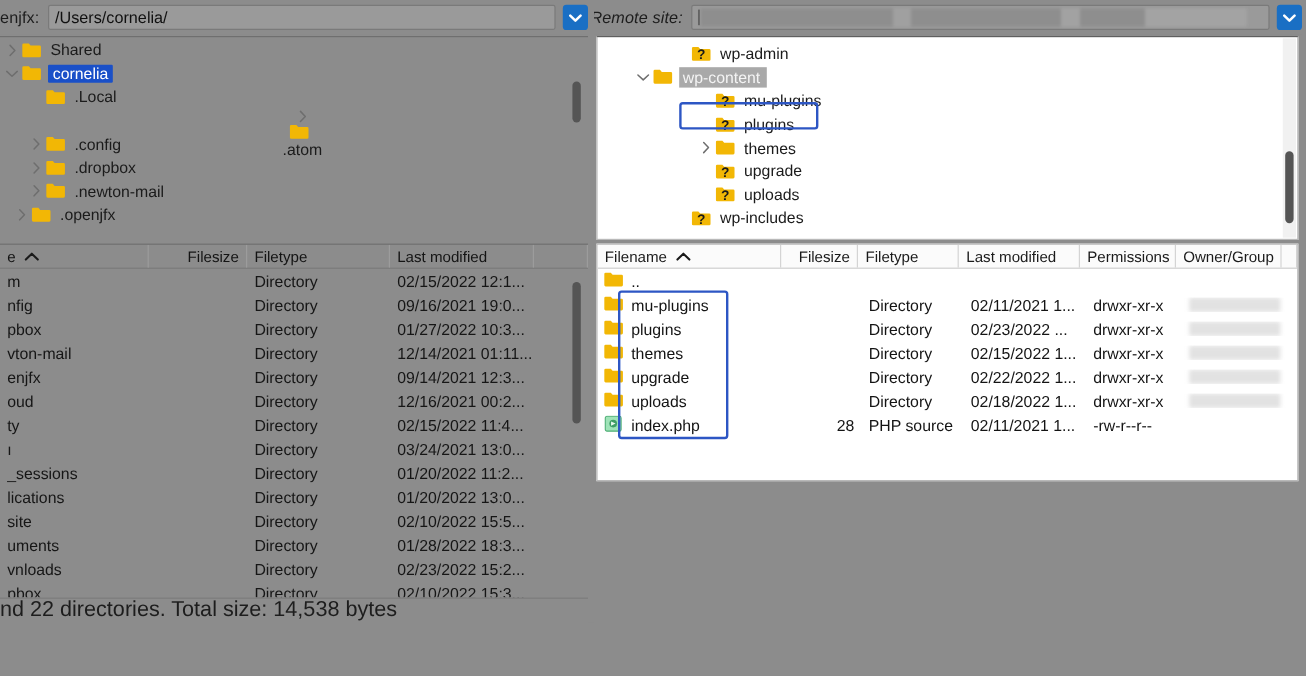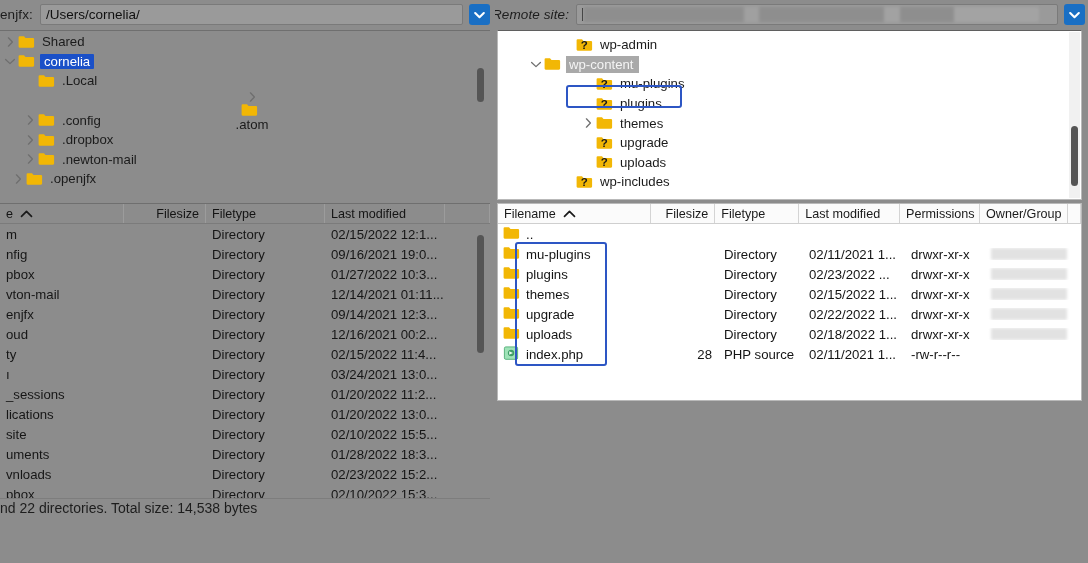"nd 22 directories. Total size:" .statusline { font-size: 14px -> 18px }
